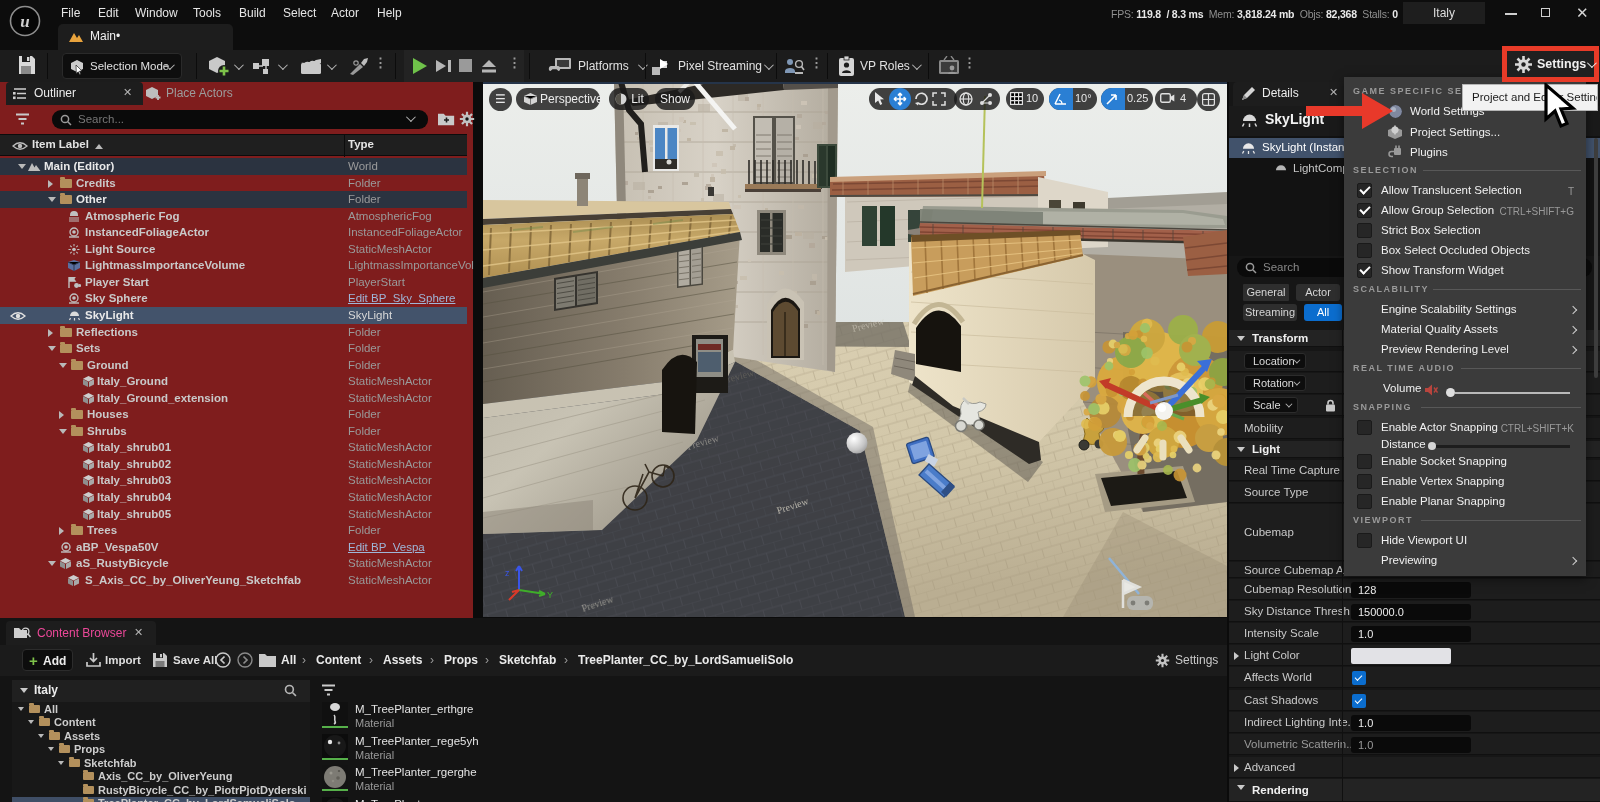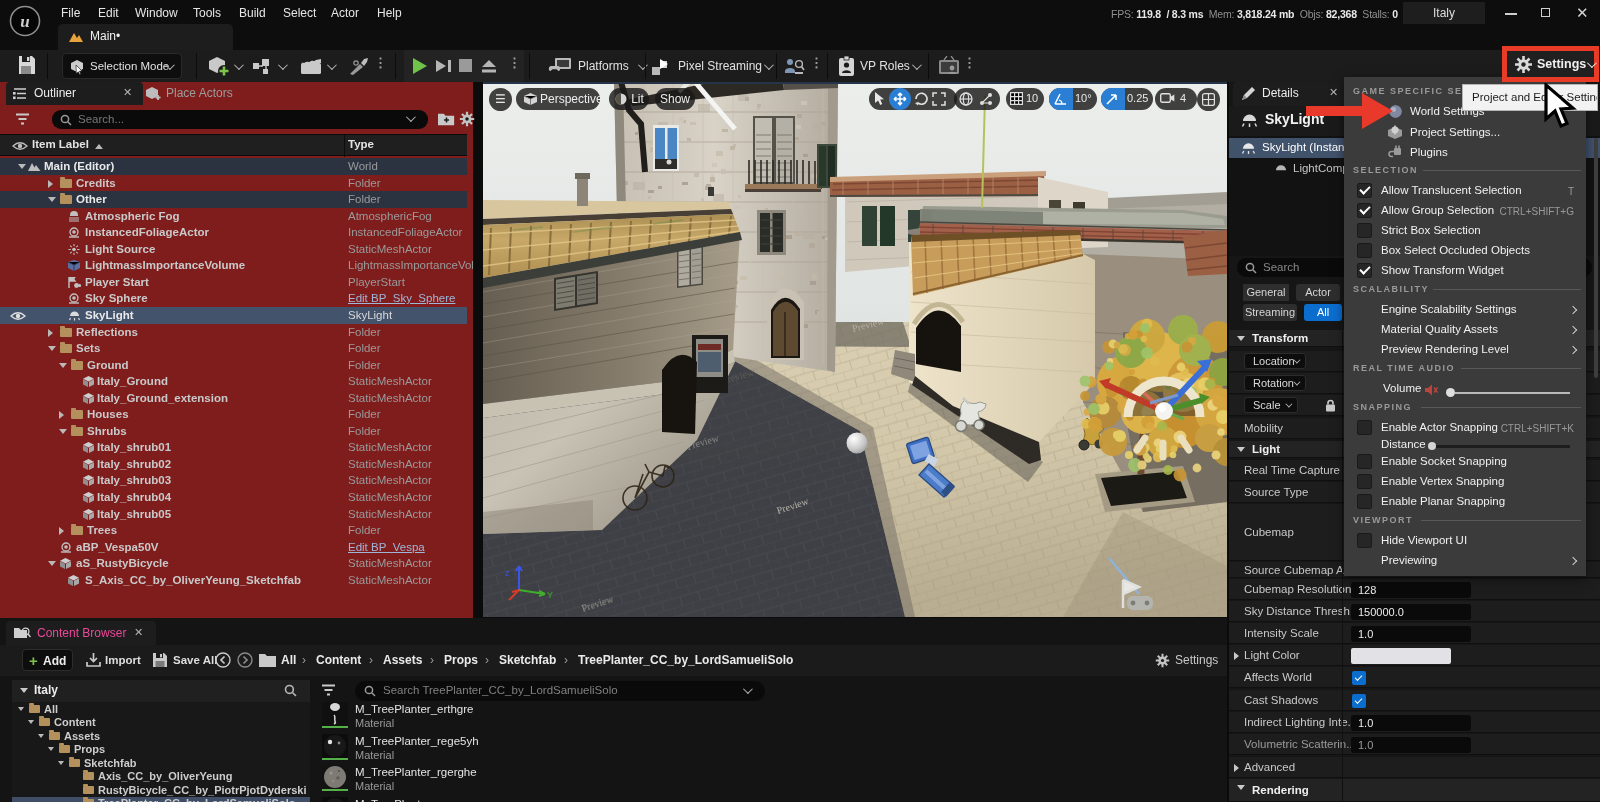"Search TreePlanter_CC_by_LordSamueliSolo" div.abs { html: <div> <svg> <circle></circle> <path></path> </svg> <div>Search TreePlanter_CC_by_LordSamueliSolo</div> <span></span> </div> -> none }
